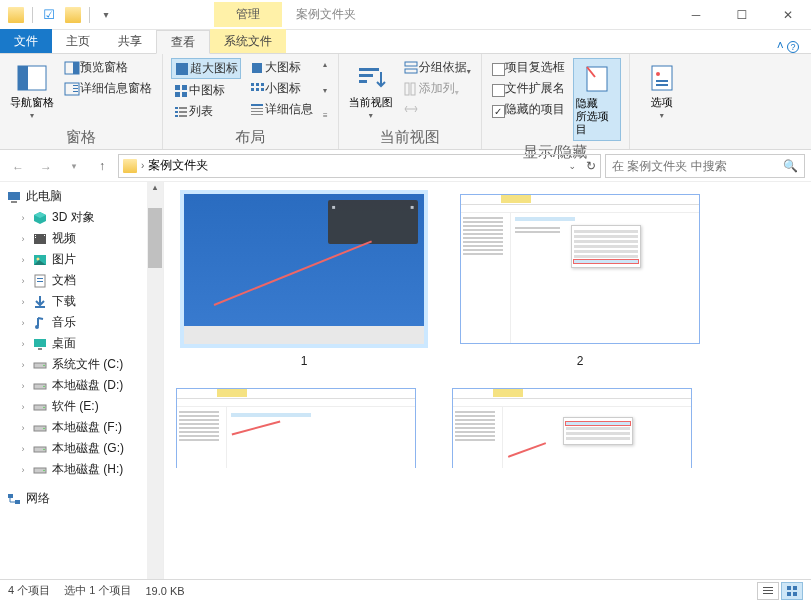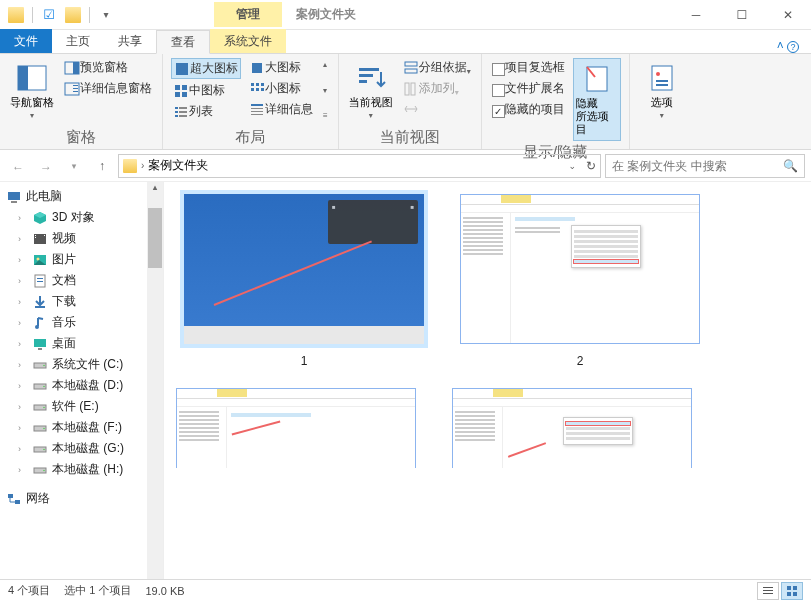"管理" .title-section { font-weight: bold -> none }
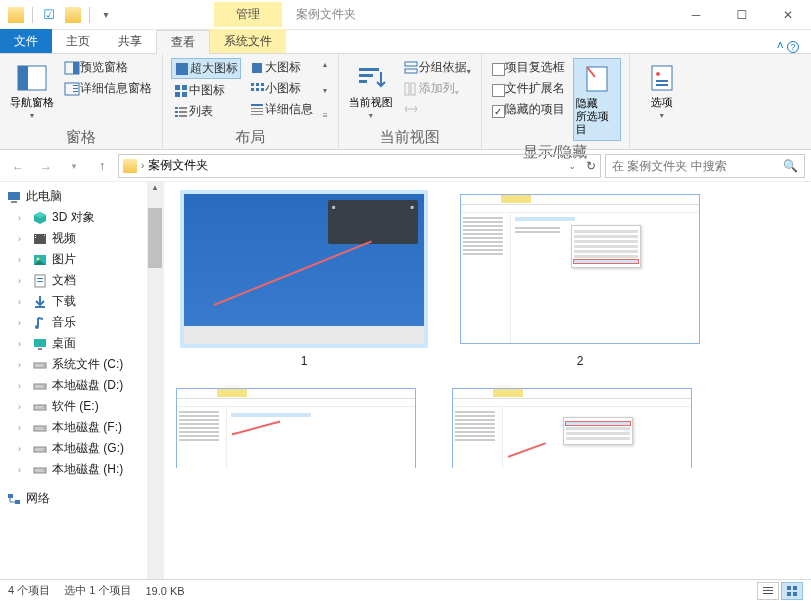"此电脑" .body { text-align: none -> center }
